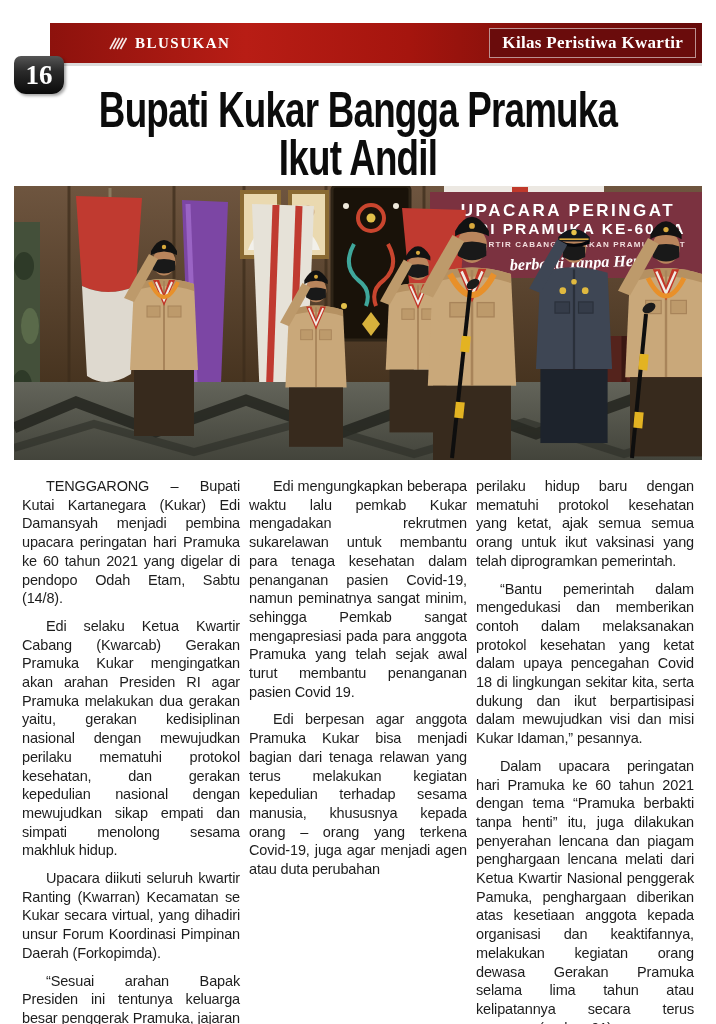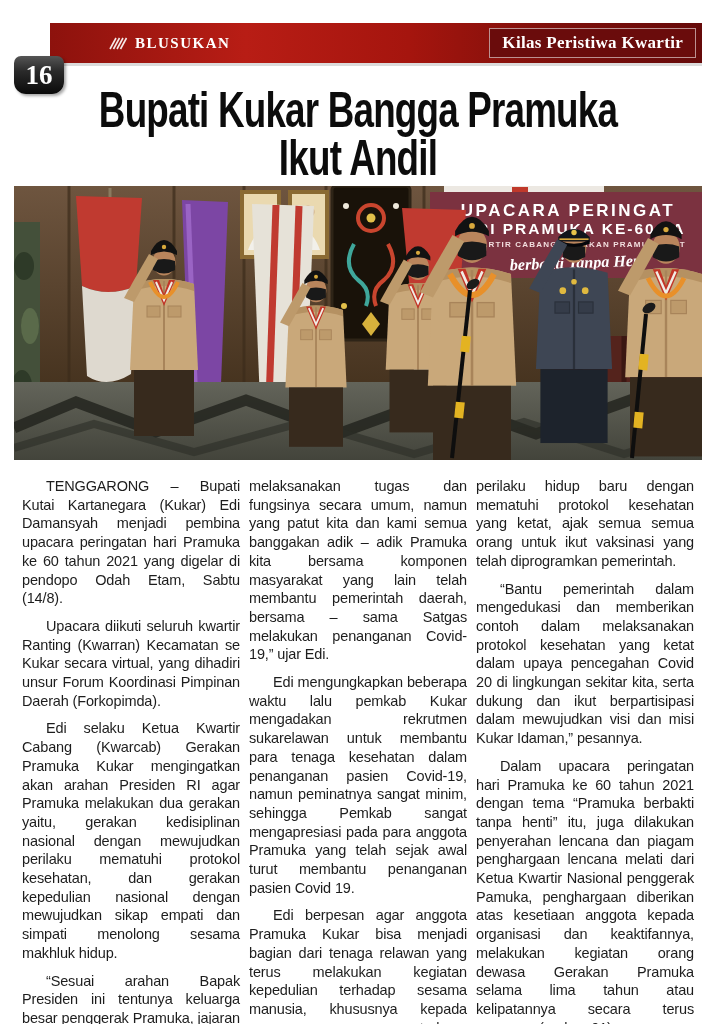"melaksanakan tugas dan fungsinya secara" p { html: <p>melaksanakan tugas dan fungsinya secara umum, namun yang patut kita dan kami semua banggakan adik – adik Pramuka kita bersama komponen masyarakat yang lain telah membantu pemerintah daerah, bersama – sama Satgas melakukan penanganan Covid-19,” ujar Edi.</p> -> none }
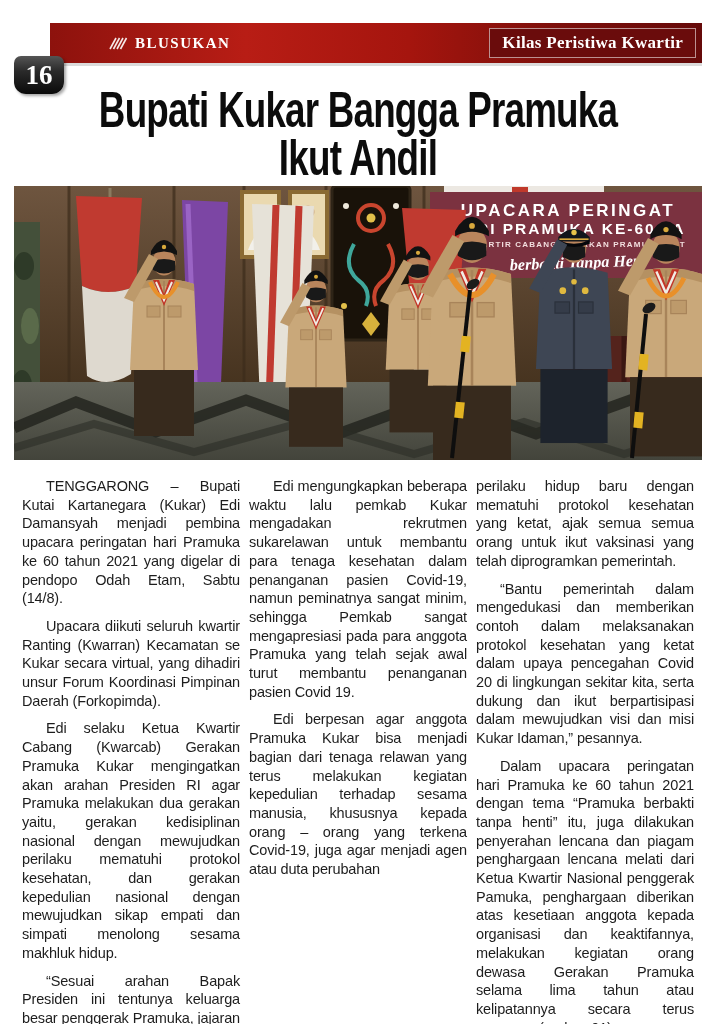"“Bantu pemerintah dalam mengedukasi dan" p.indent { text: 20 -> 18 }
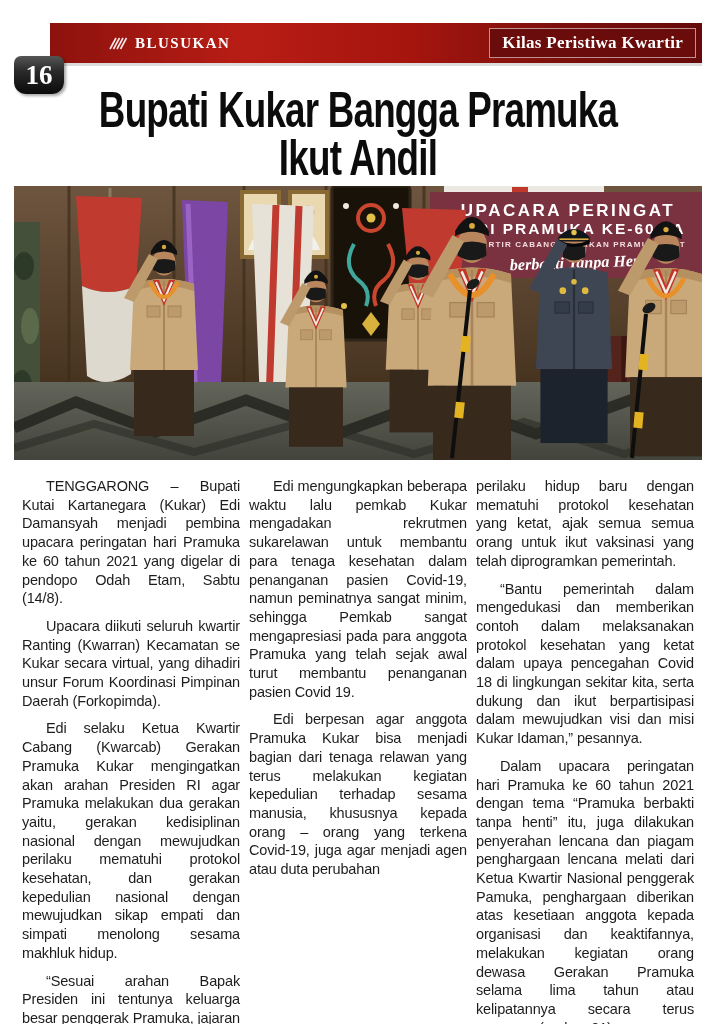"Upacara diikuti seluruh kwartir Ranting" p.indent { order: before "Edi selaku Ketua Kwartir Cabang" -> after "Edi selaku Ketua Kwartir Cabang" }
